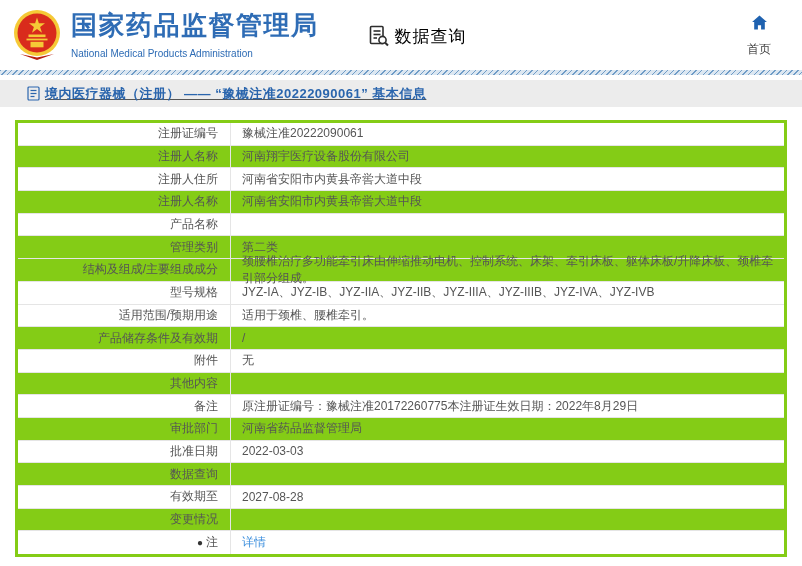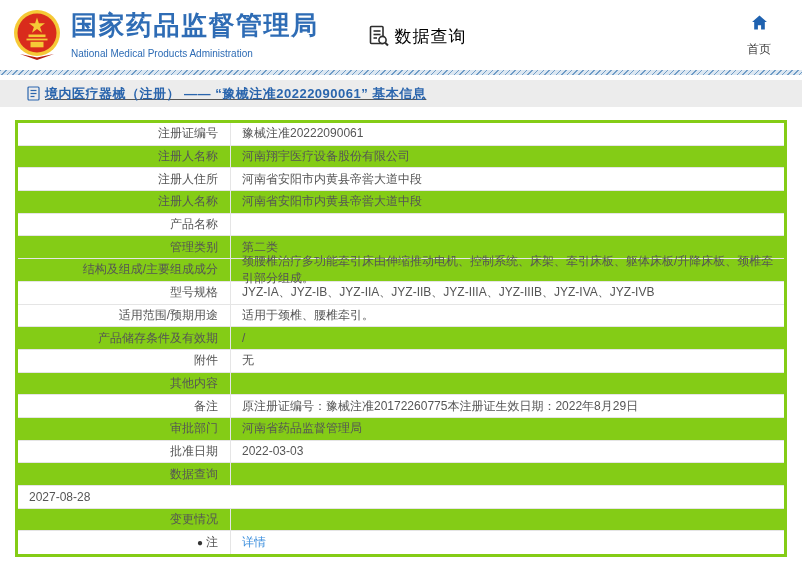"有效期至" div.cell { html: none -> <div>有效期至</div> }
